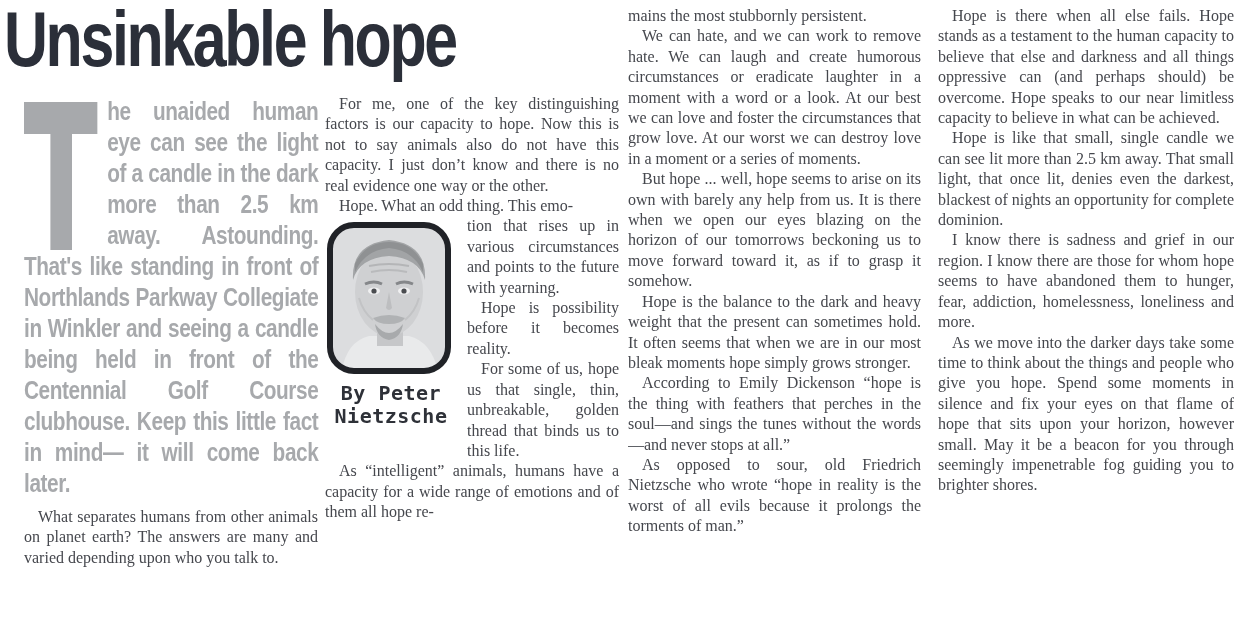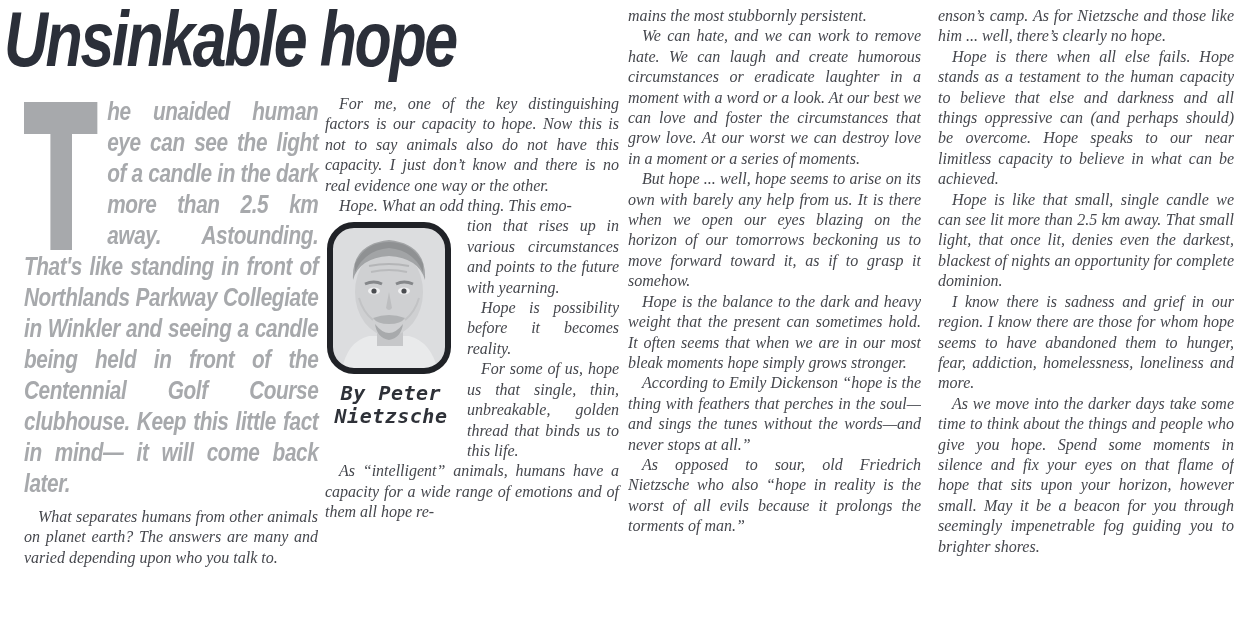"Unsinkable hope" .page { font-style: italic -> none }
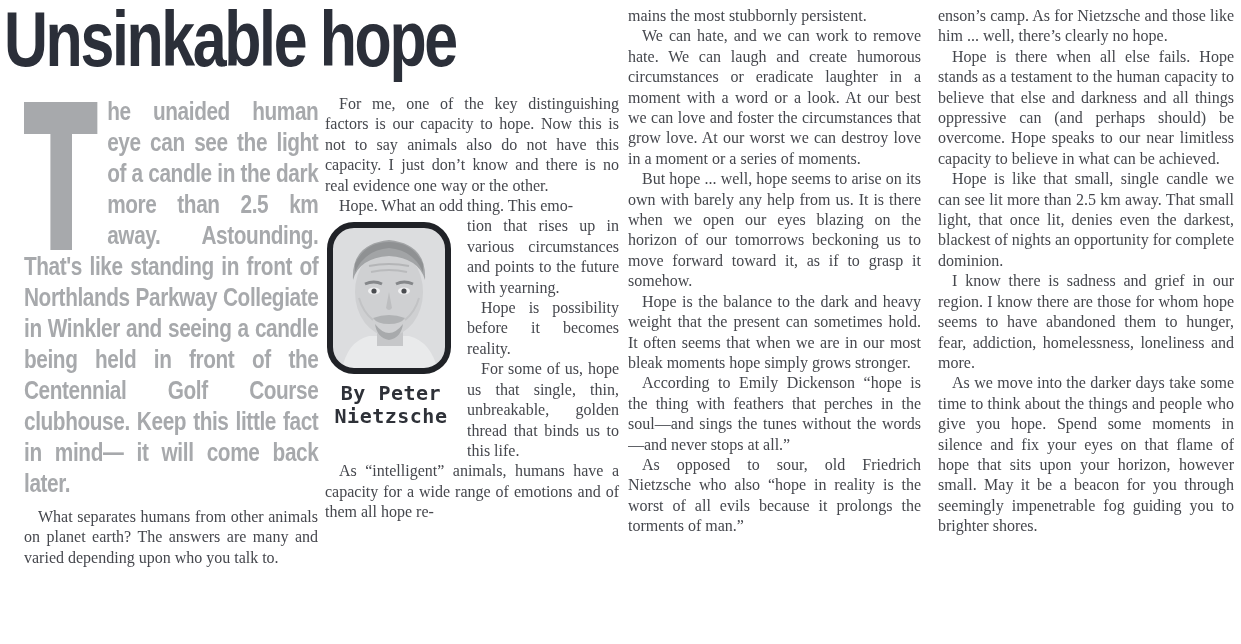"enson’s camp. As for Nietzsche" p.noindent { html: <p>enson’s camp. As for Nietzsche and those like him ... well, there’s clearly no hope.</p> -> none }
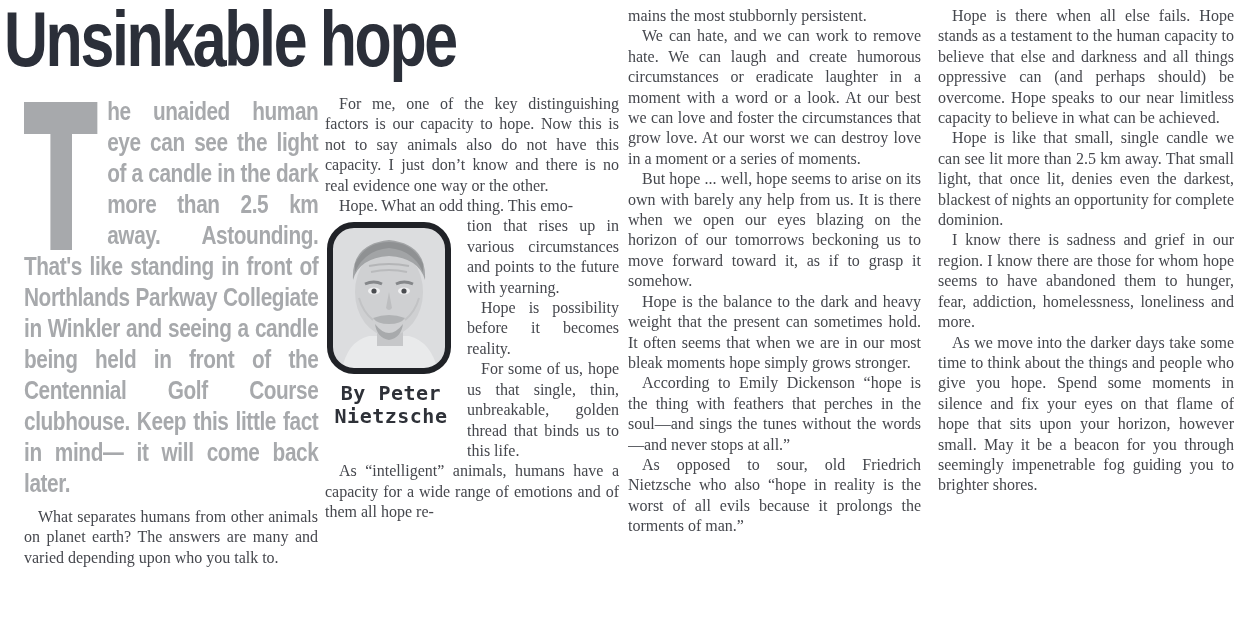"As opposed to sour, old" p { text: also -> wrote }
